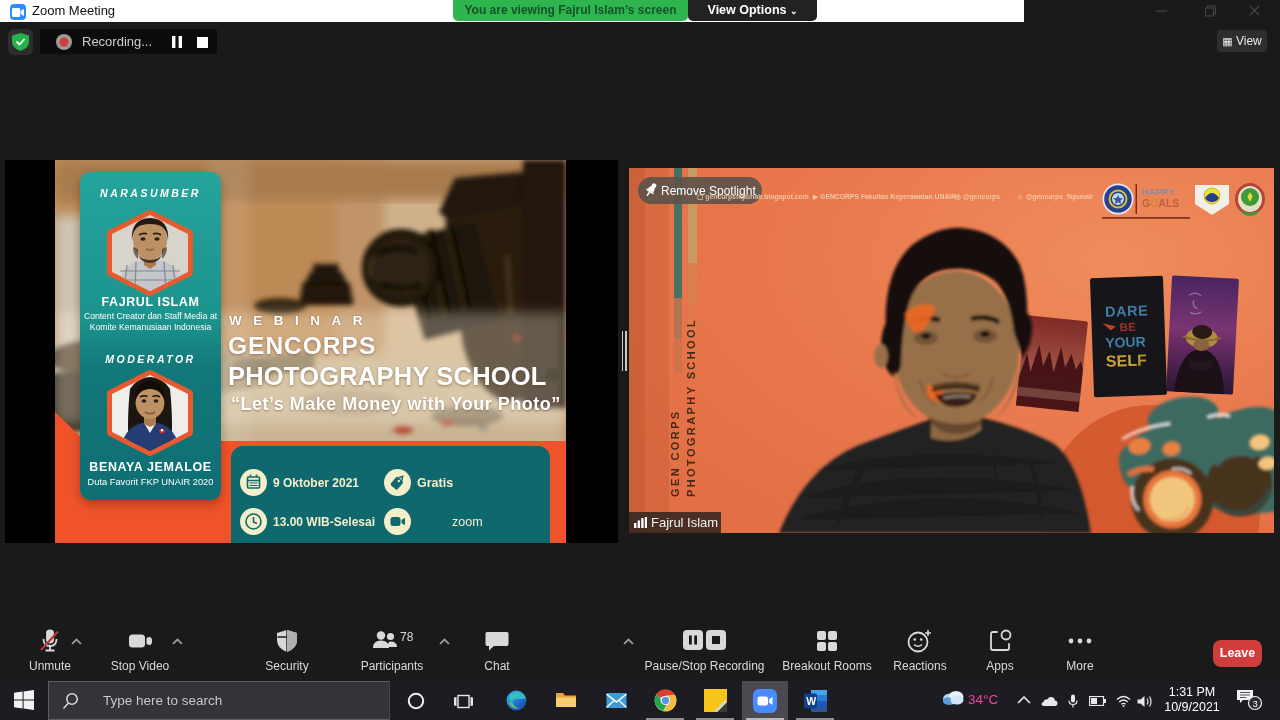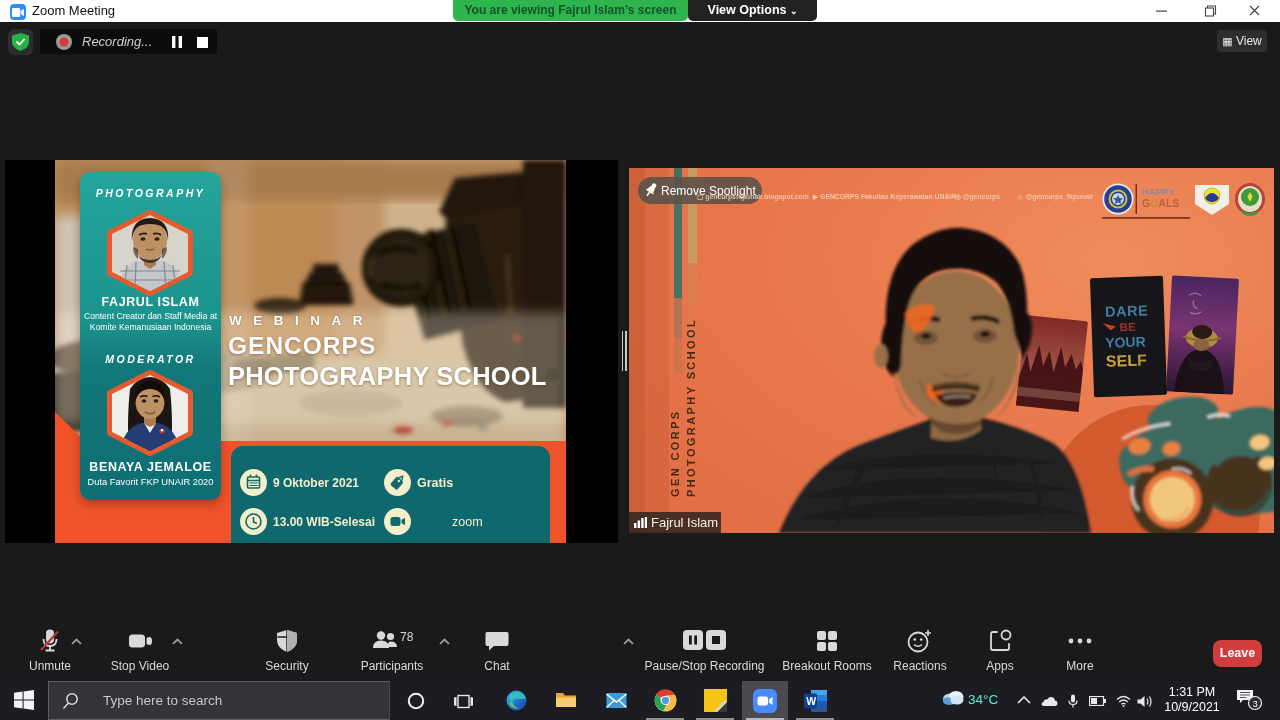"Zoom Meeting" #titlebar { width: 1280px -> 1024px }
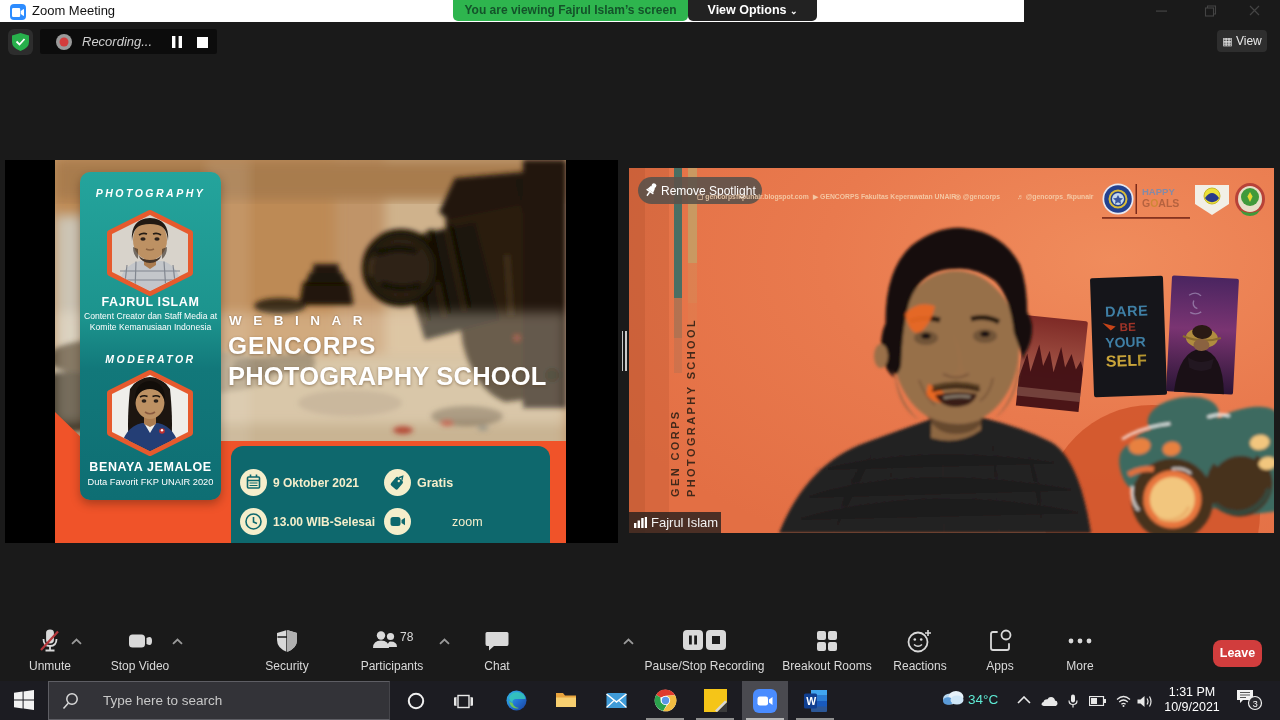"Recording..." #recgroup { font-style: italic -> none }
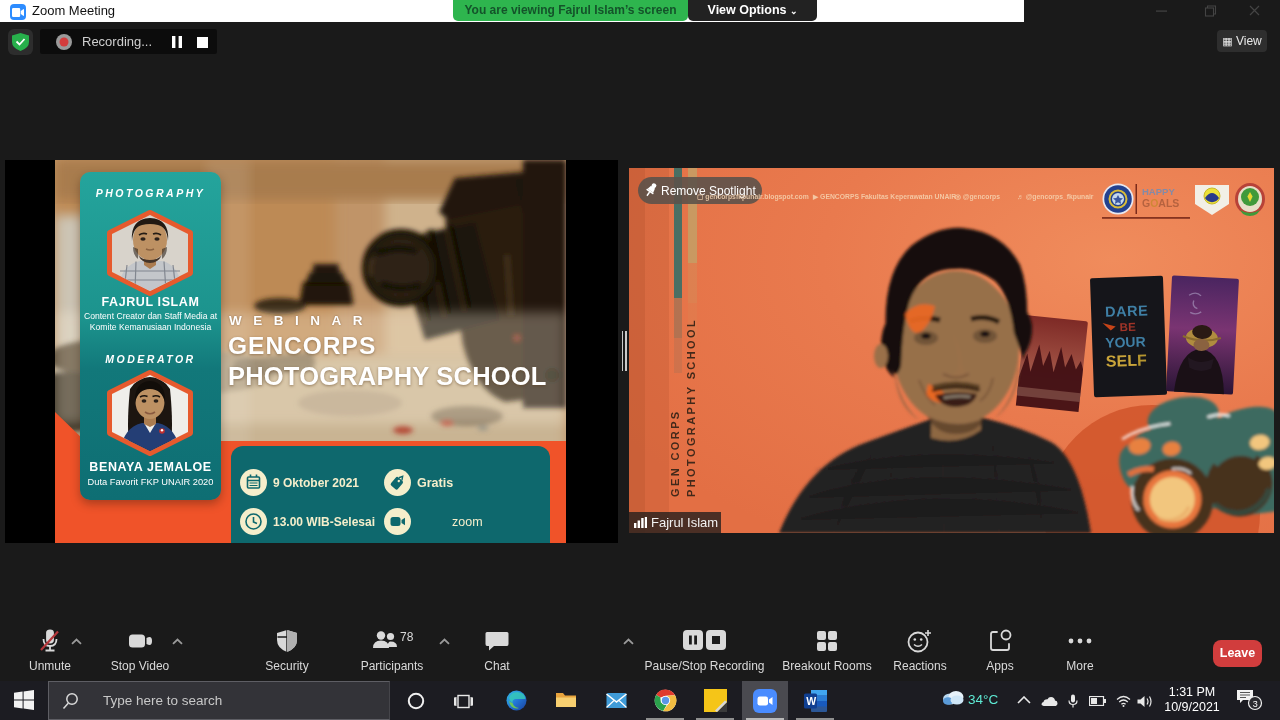"PHOTOGRAPHY" div { text: PHOTOGRAPHY -> NARASUMBER }
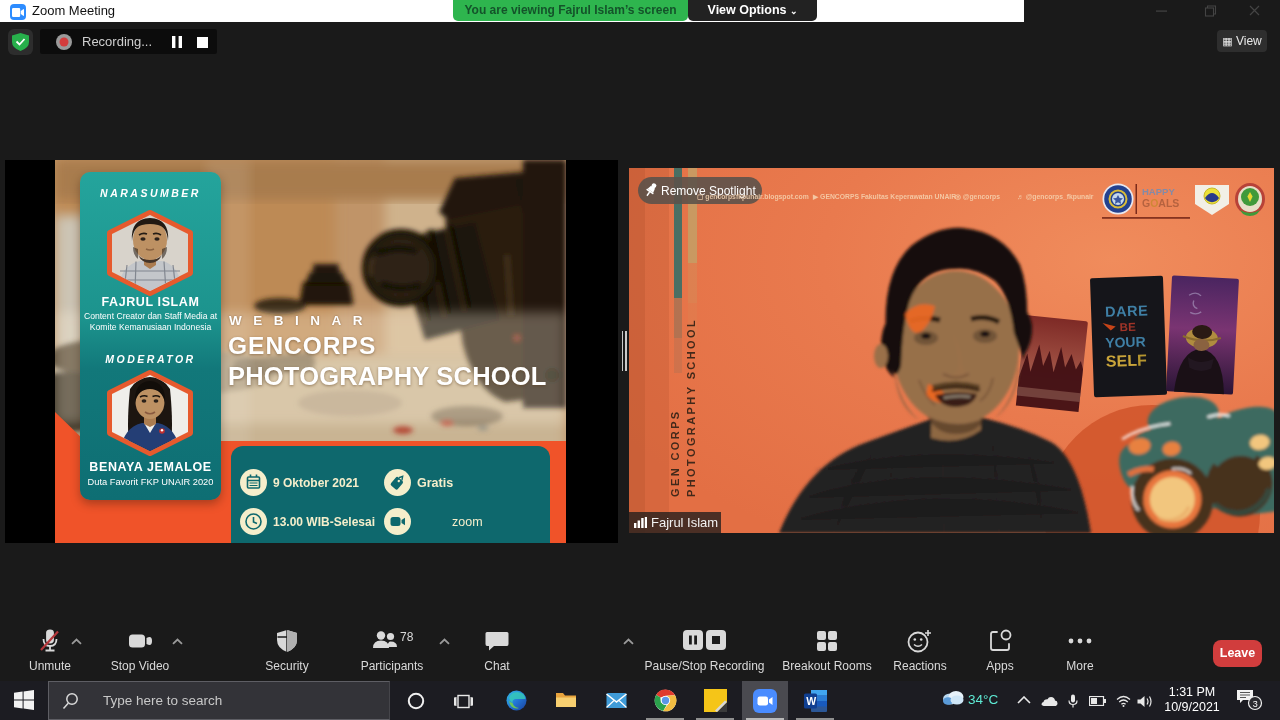"“Let’s Make Money with Your" div { html: none -> <div>“Let’s Make Money with Your Photo”</div> }
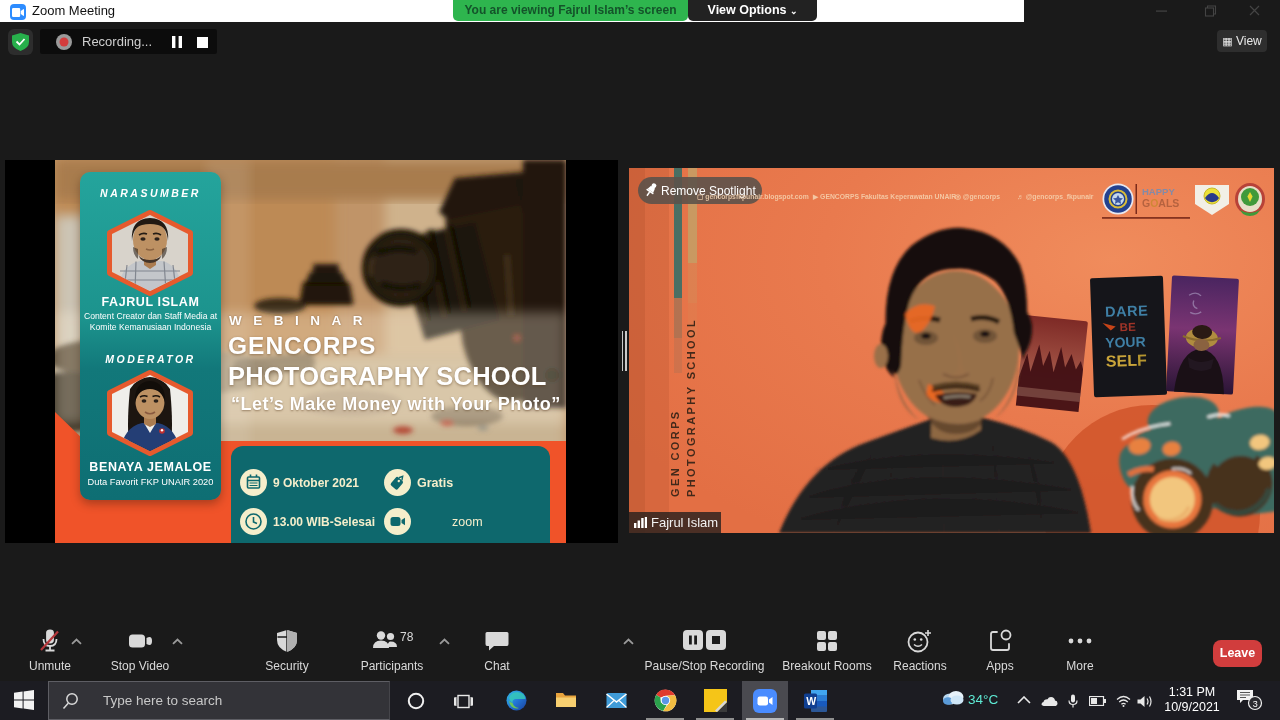"34°C" div.tray { color: #5eead4 -> #ec4899 }
